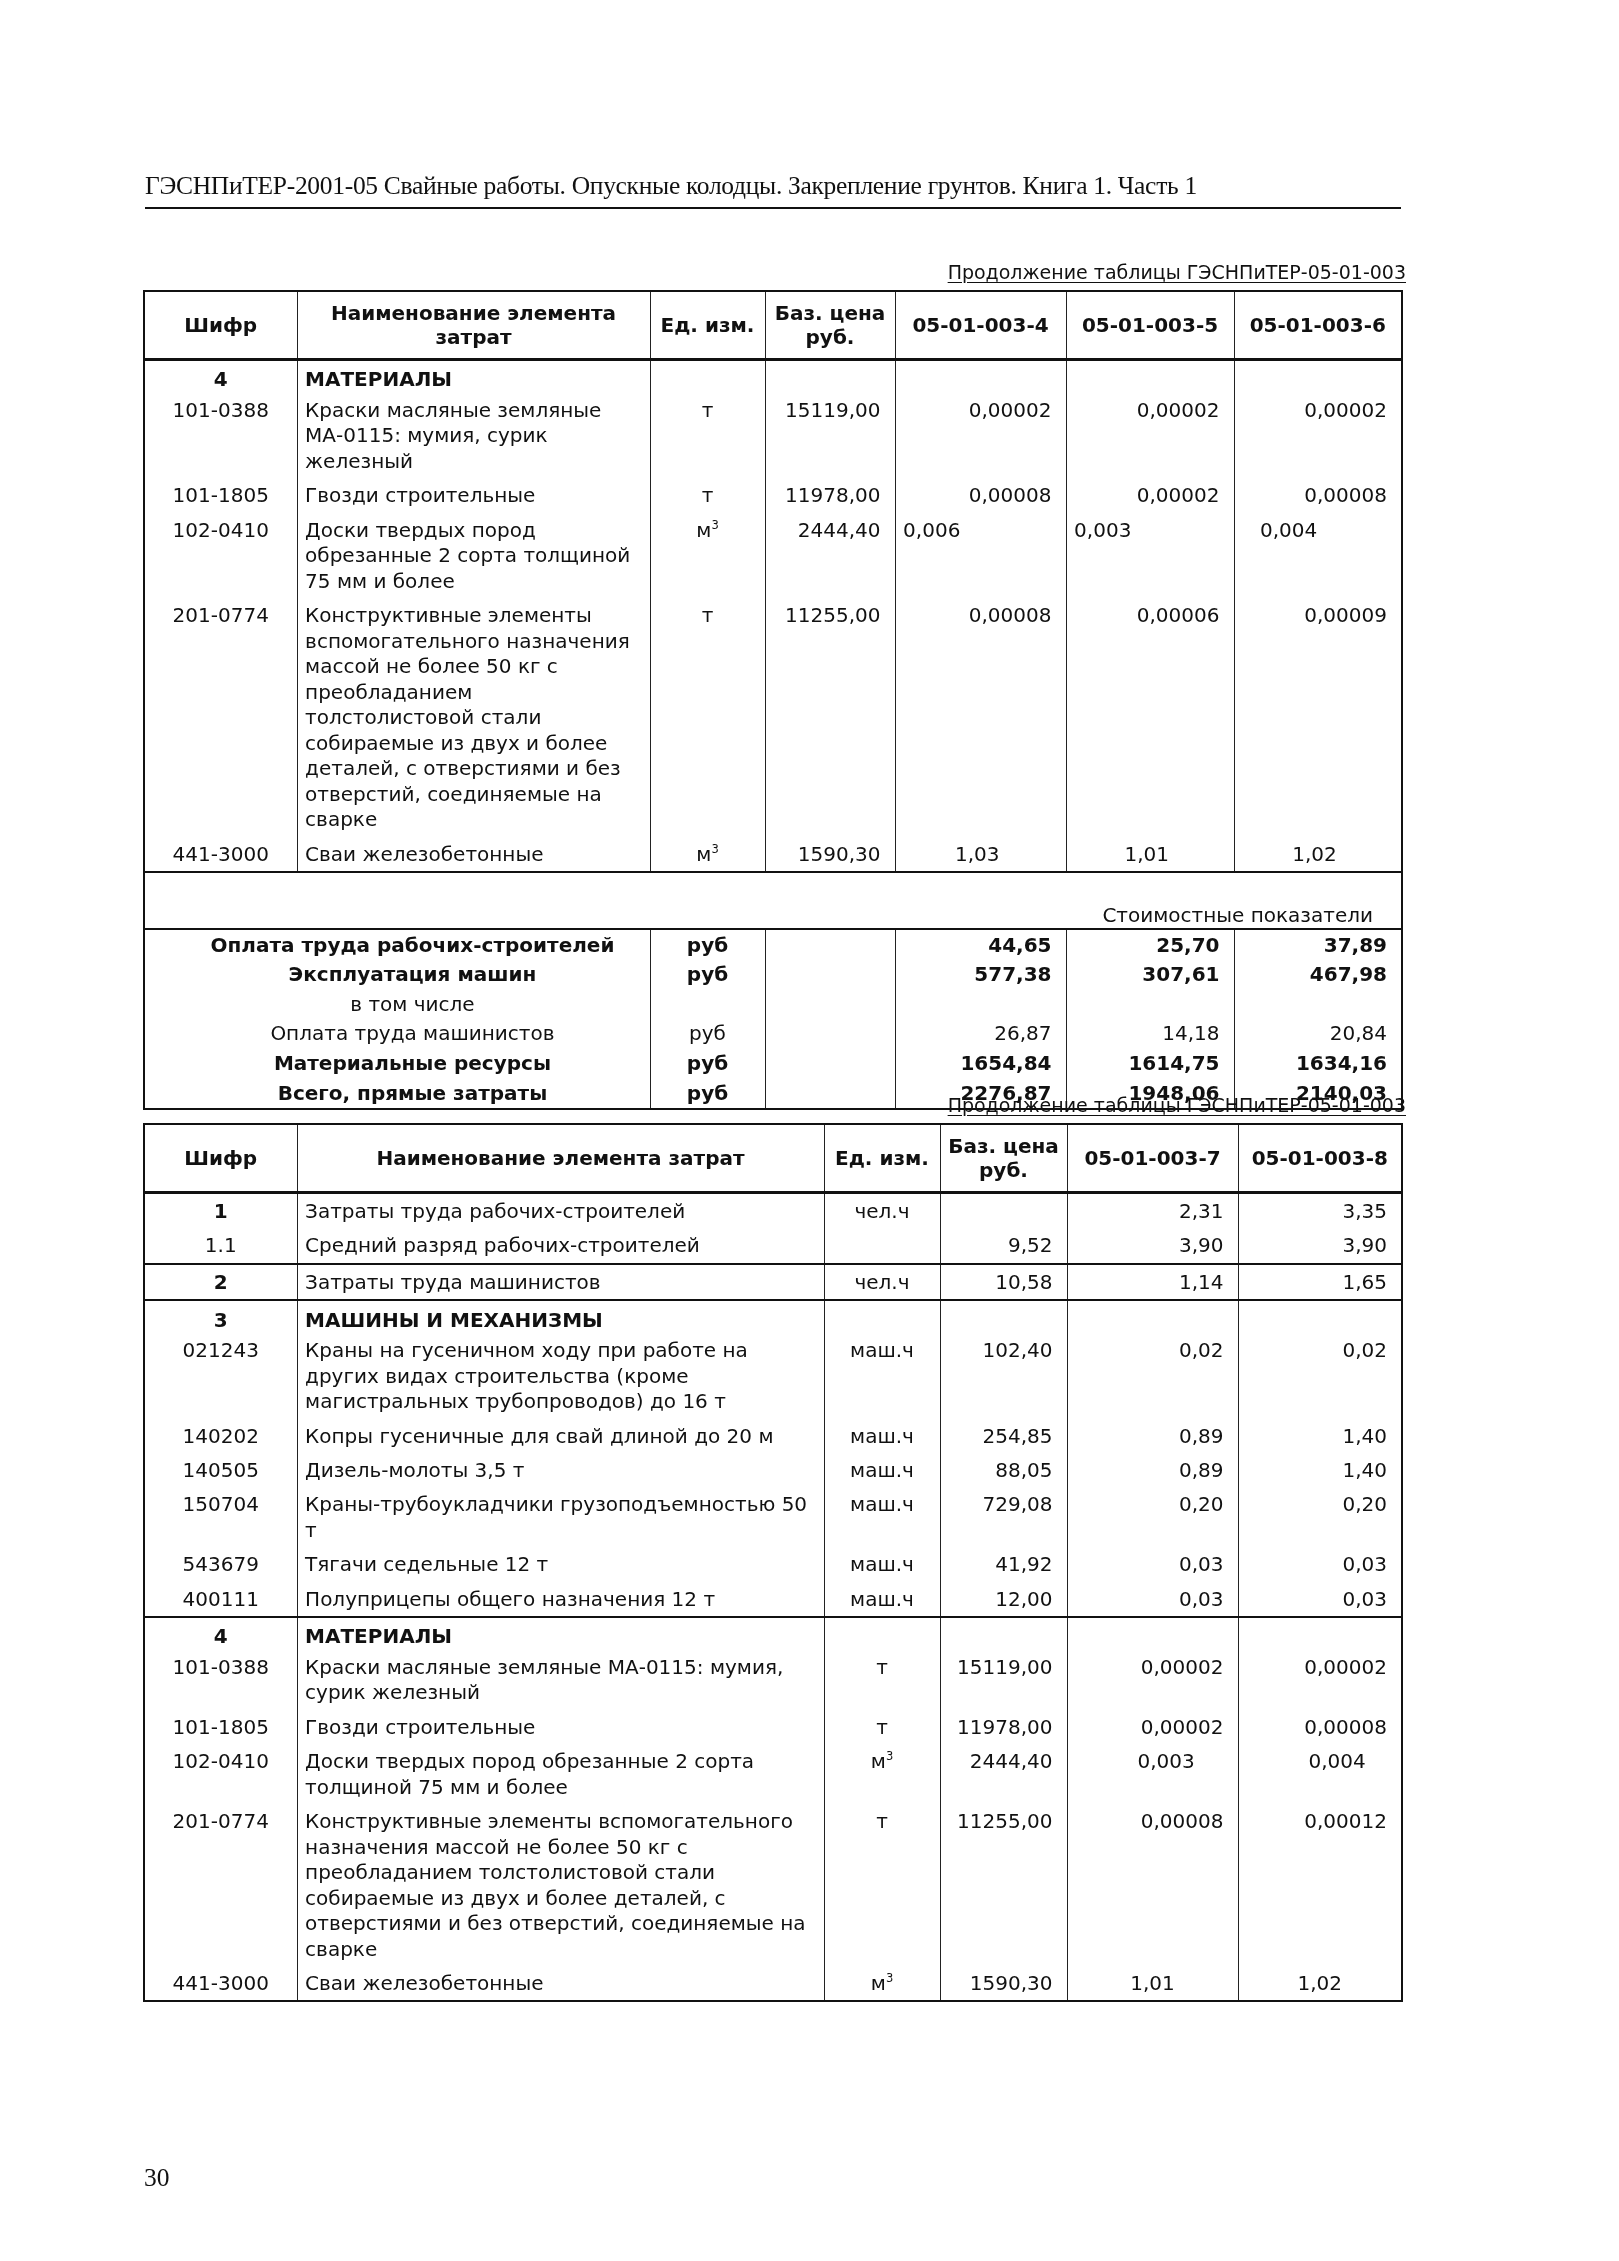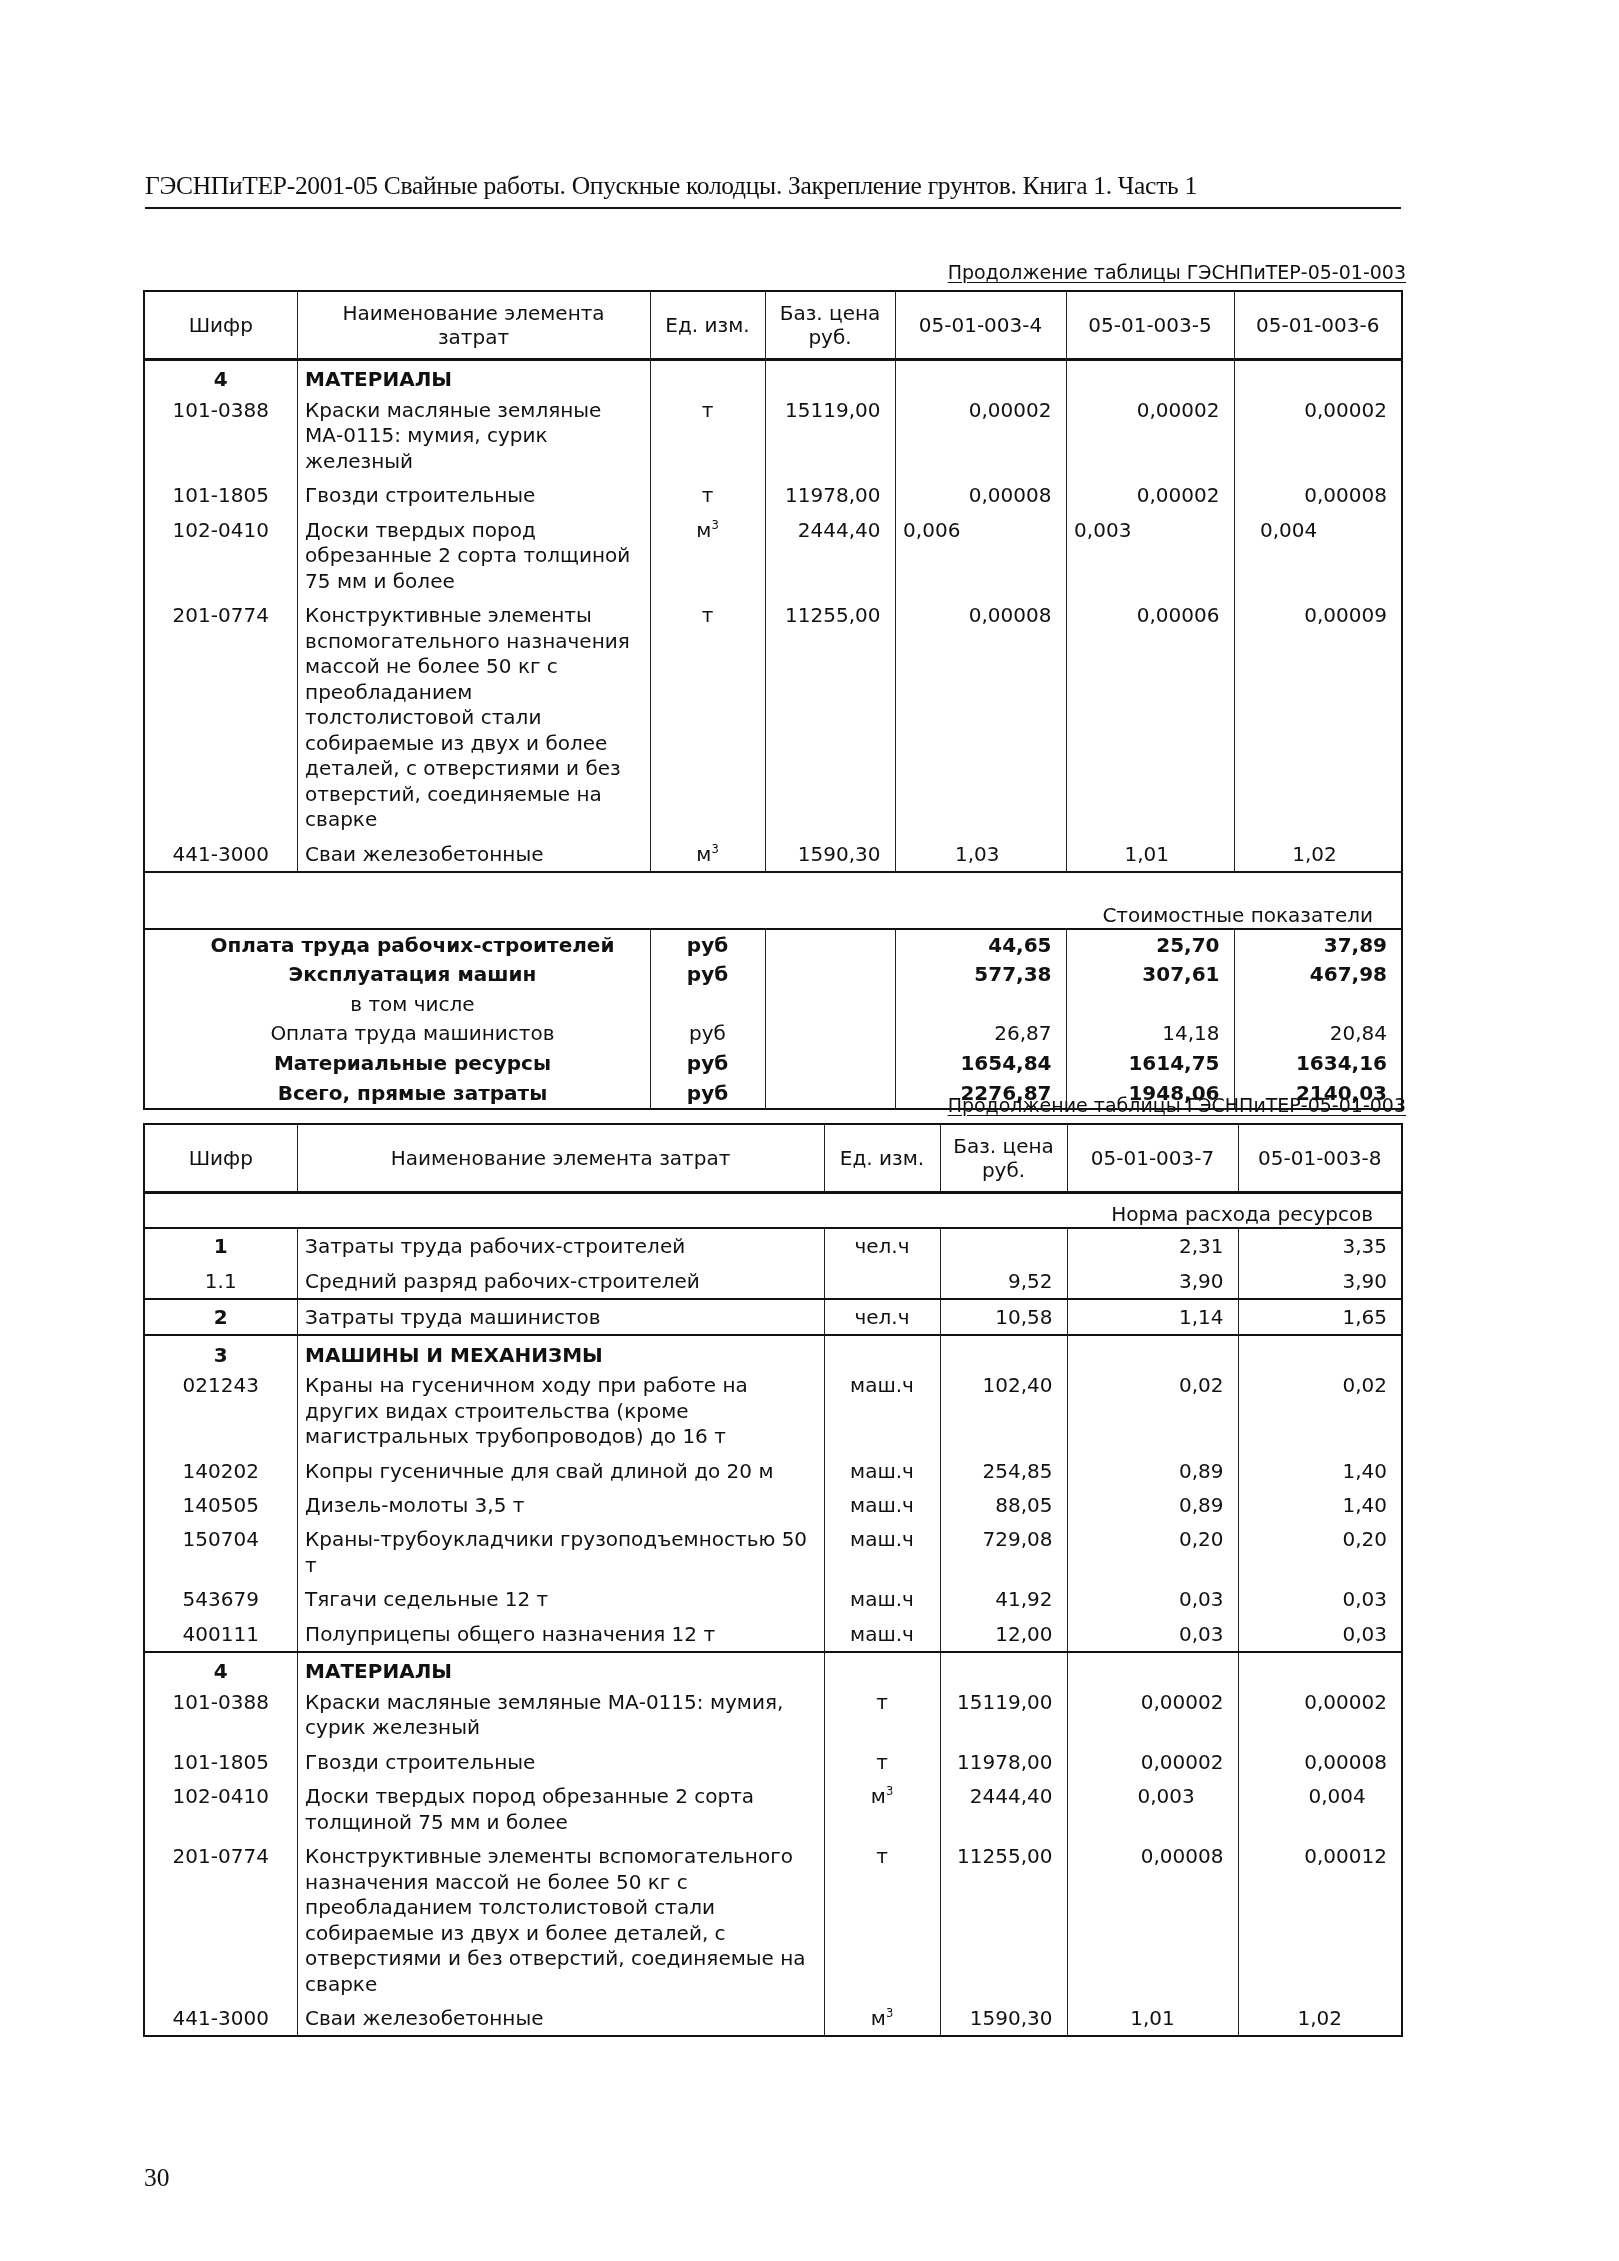"Шифр" thead th { font-weight: normal -> bold }
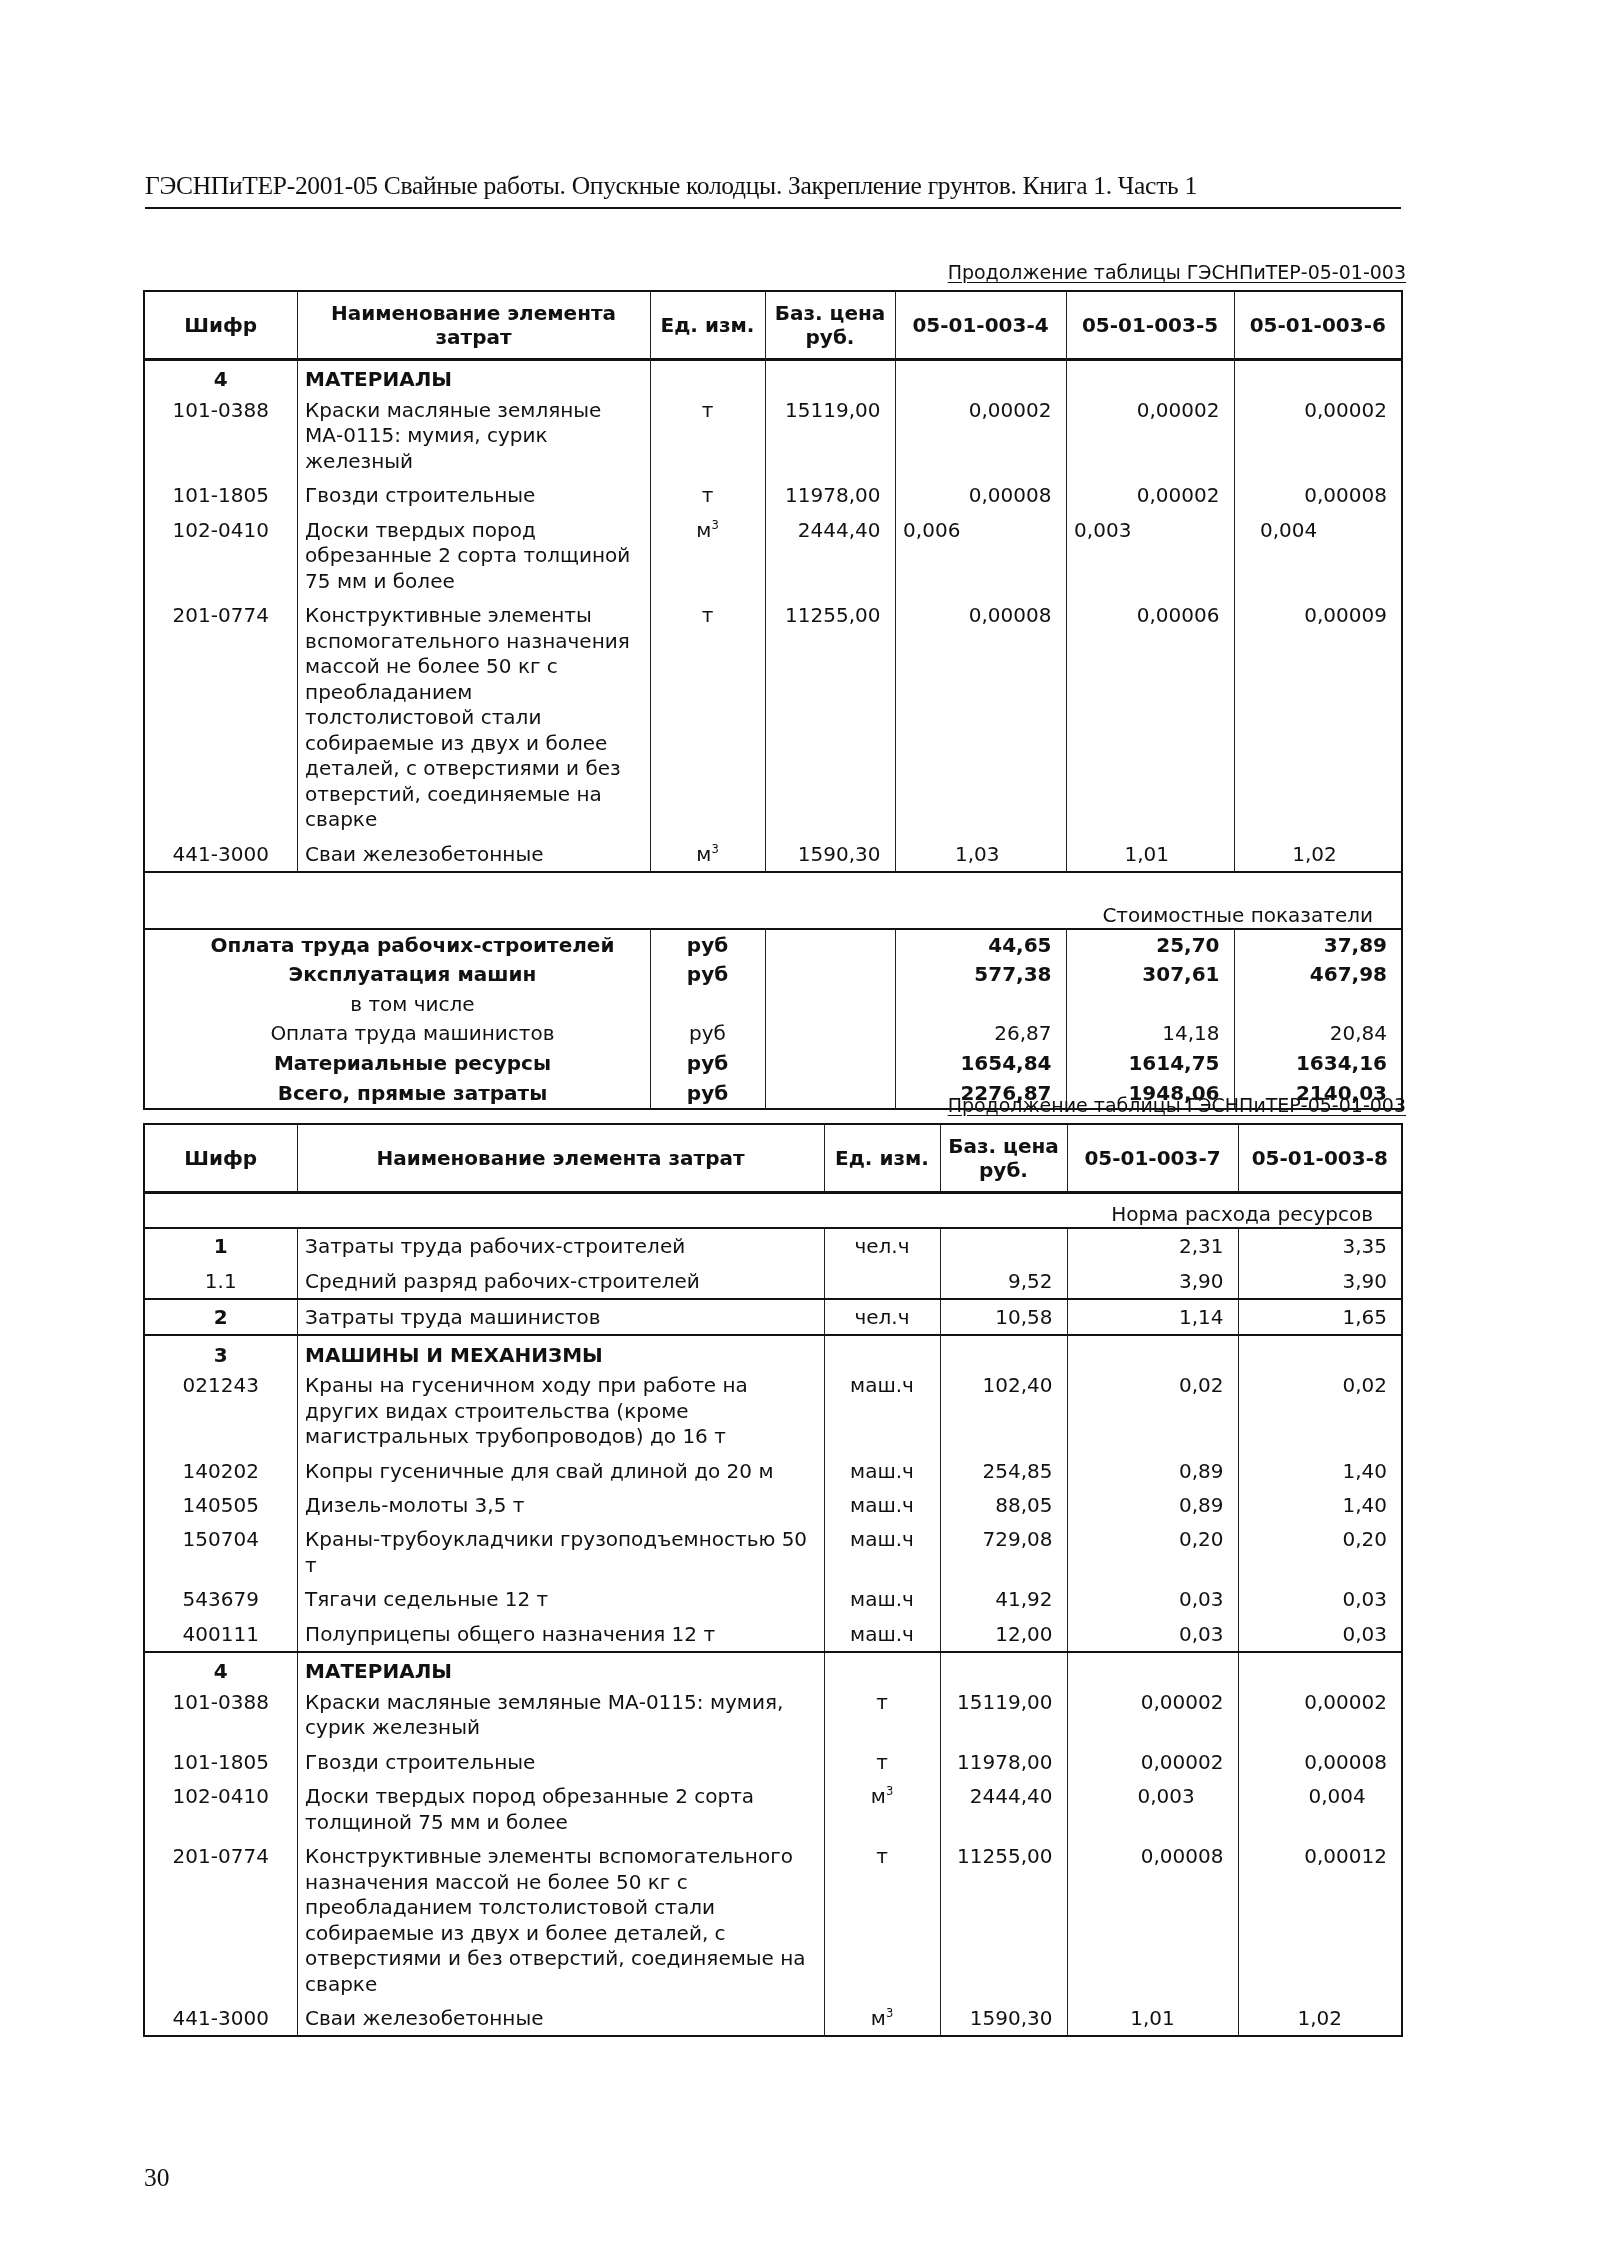"Норма расхода ресурсов" tr.band { html: <tr> <td>Норма расхода ресурсов</td> </tr> -> none }
